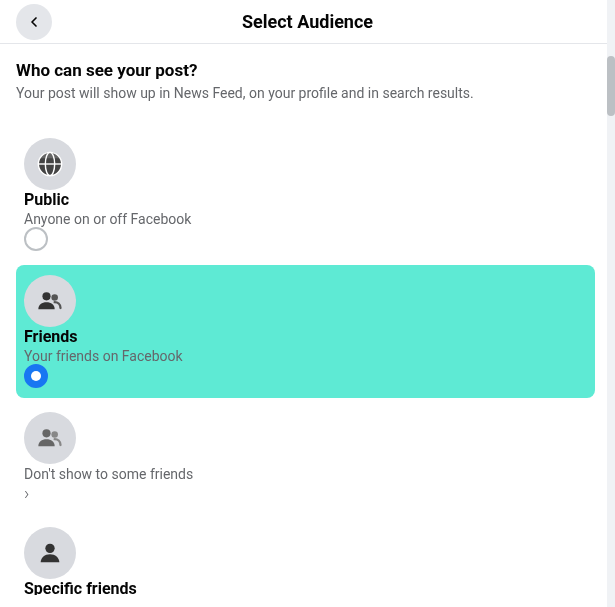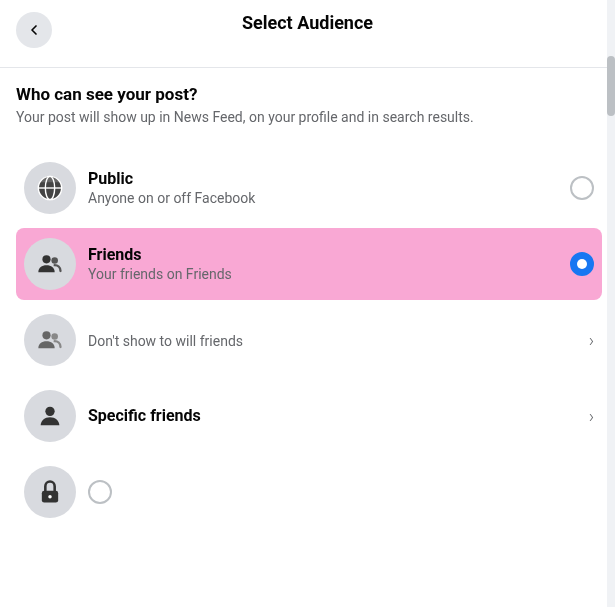"Select Audience" .header { align-items: flex-start -> center; height: 68px -> 44px }
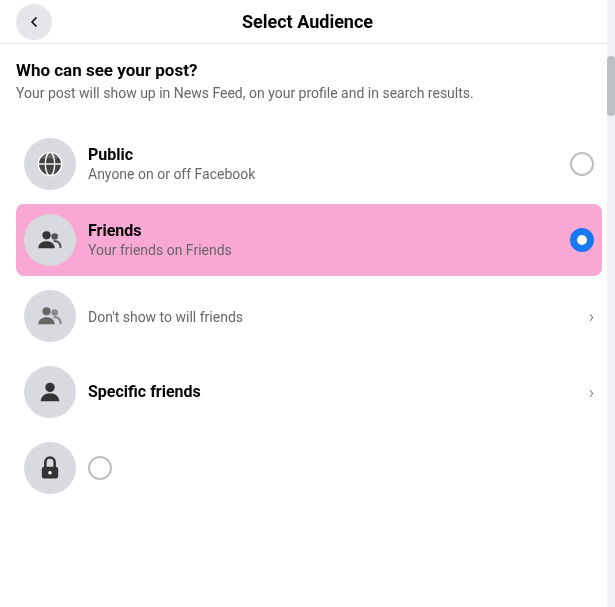"Who can see your post?" .content { padding: 16px 13px 0 16px -> 16px 20px 0 16px }
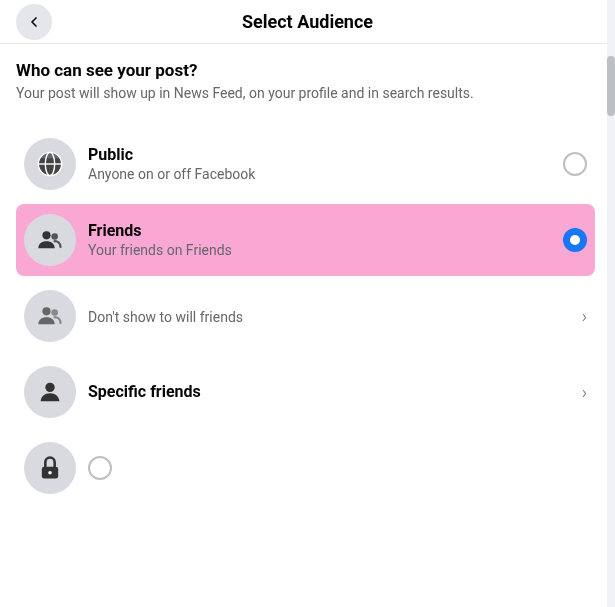"Public" .audience-item { align-items: center -> flex-start; flex-direction: none -> column }
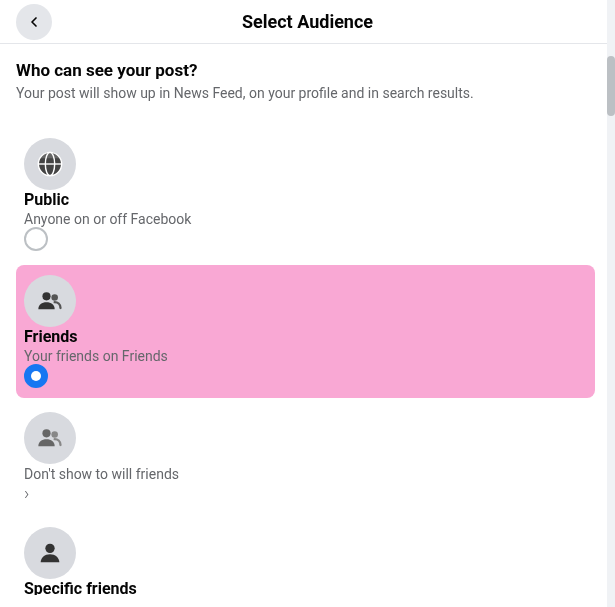"Friends" .audience-item.selected { background: #f9a8d4 -> #5eead4 }
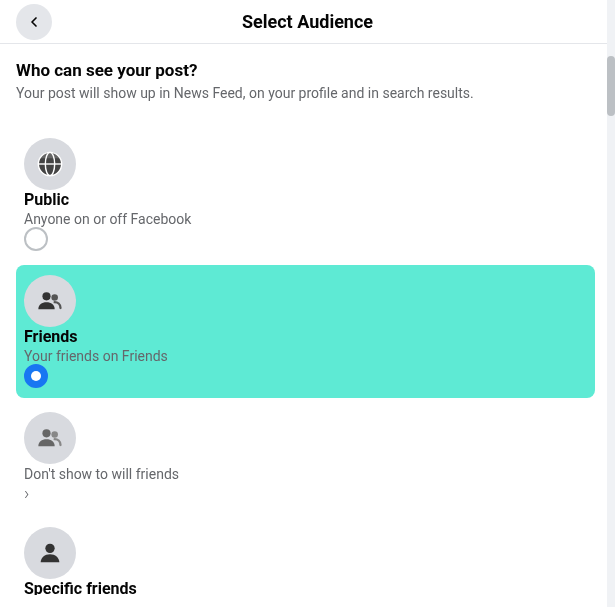"Your friends on Friends" div.item-desc { text: Friends -> Facebook }
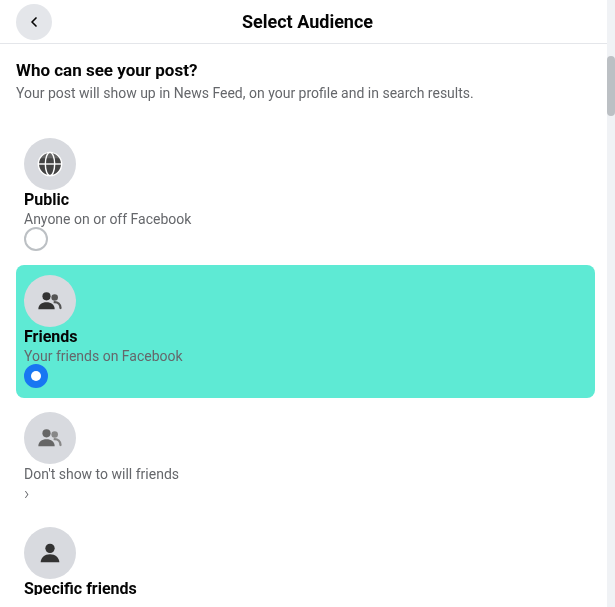"Don't show to will friends" div.item-desc { text: will -> some }
